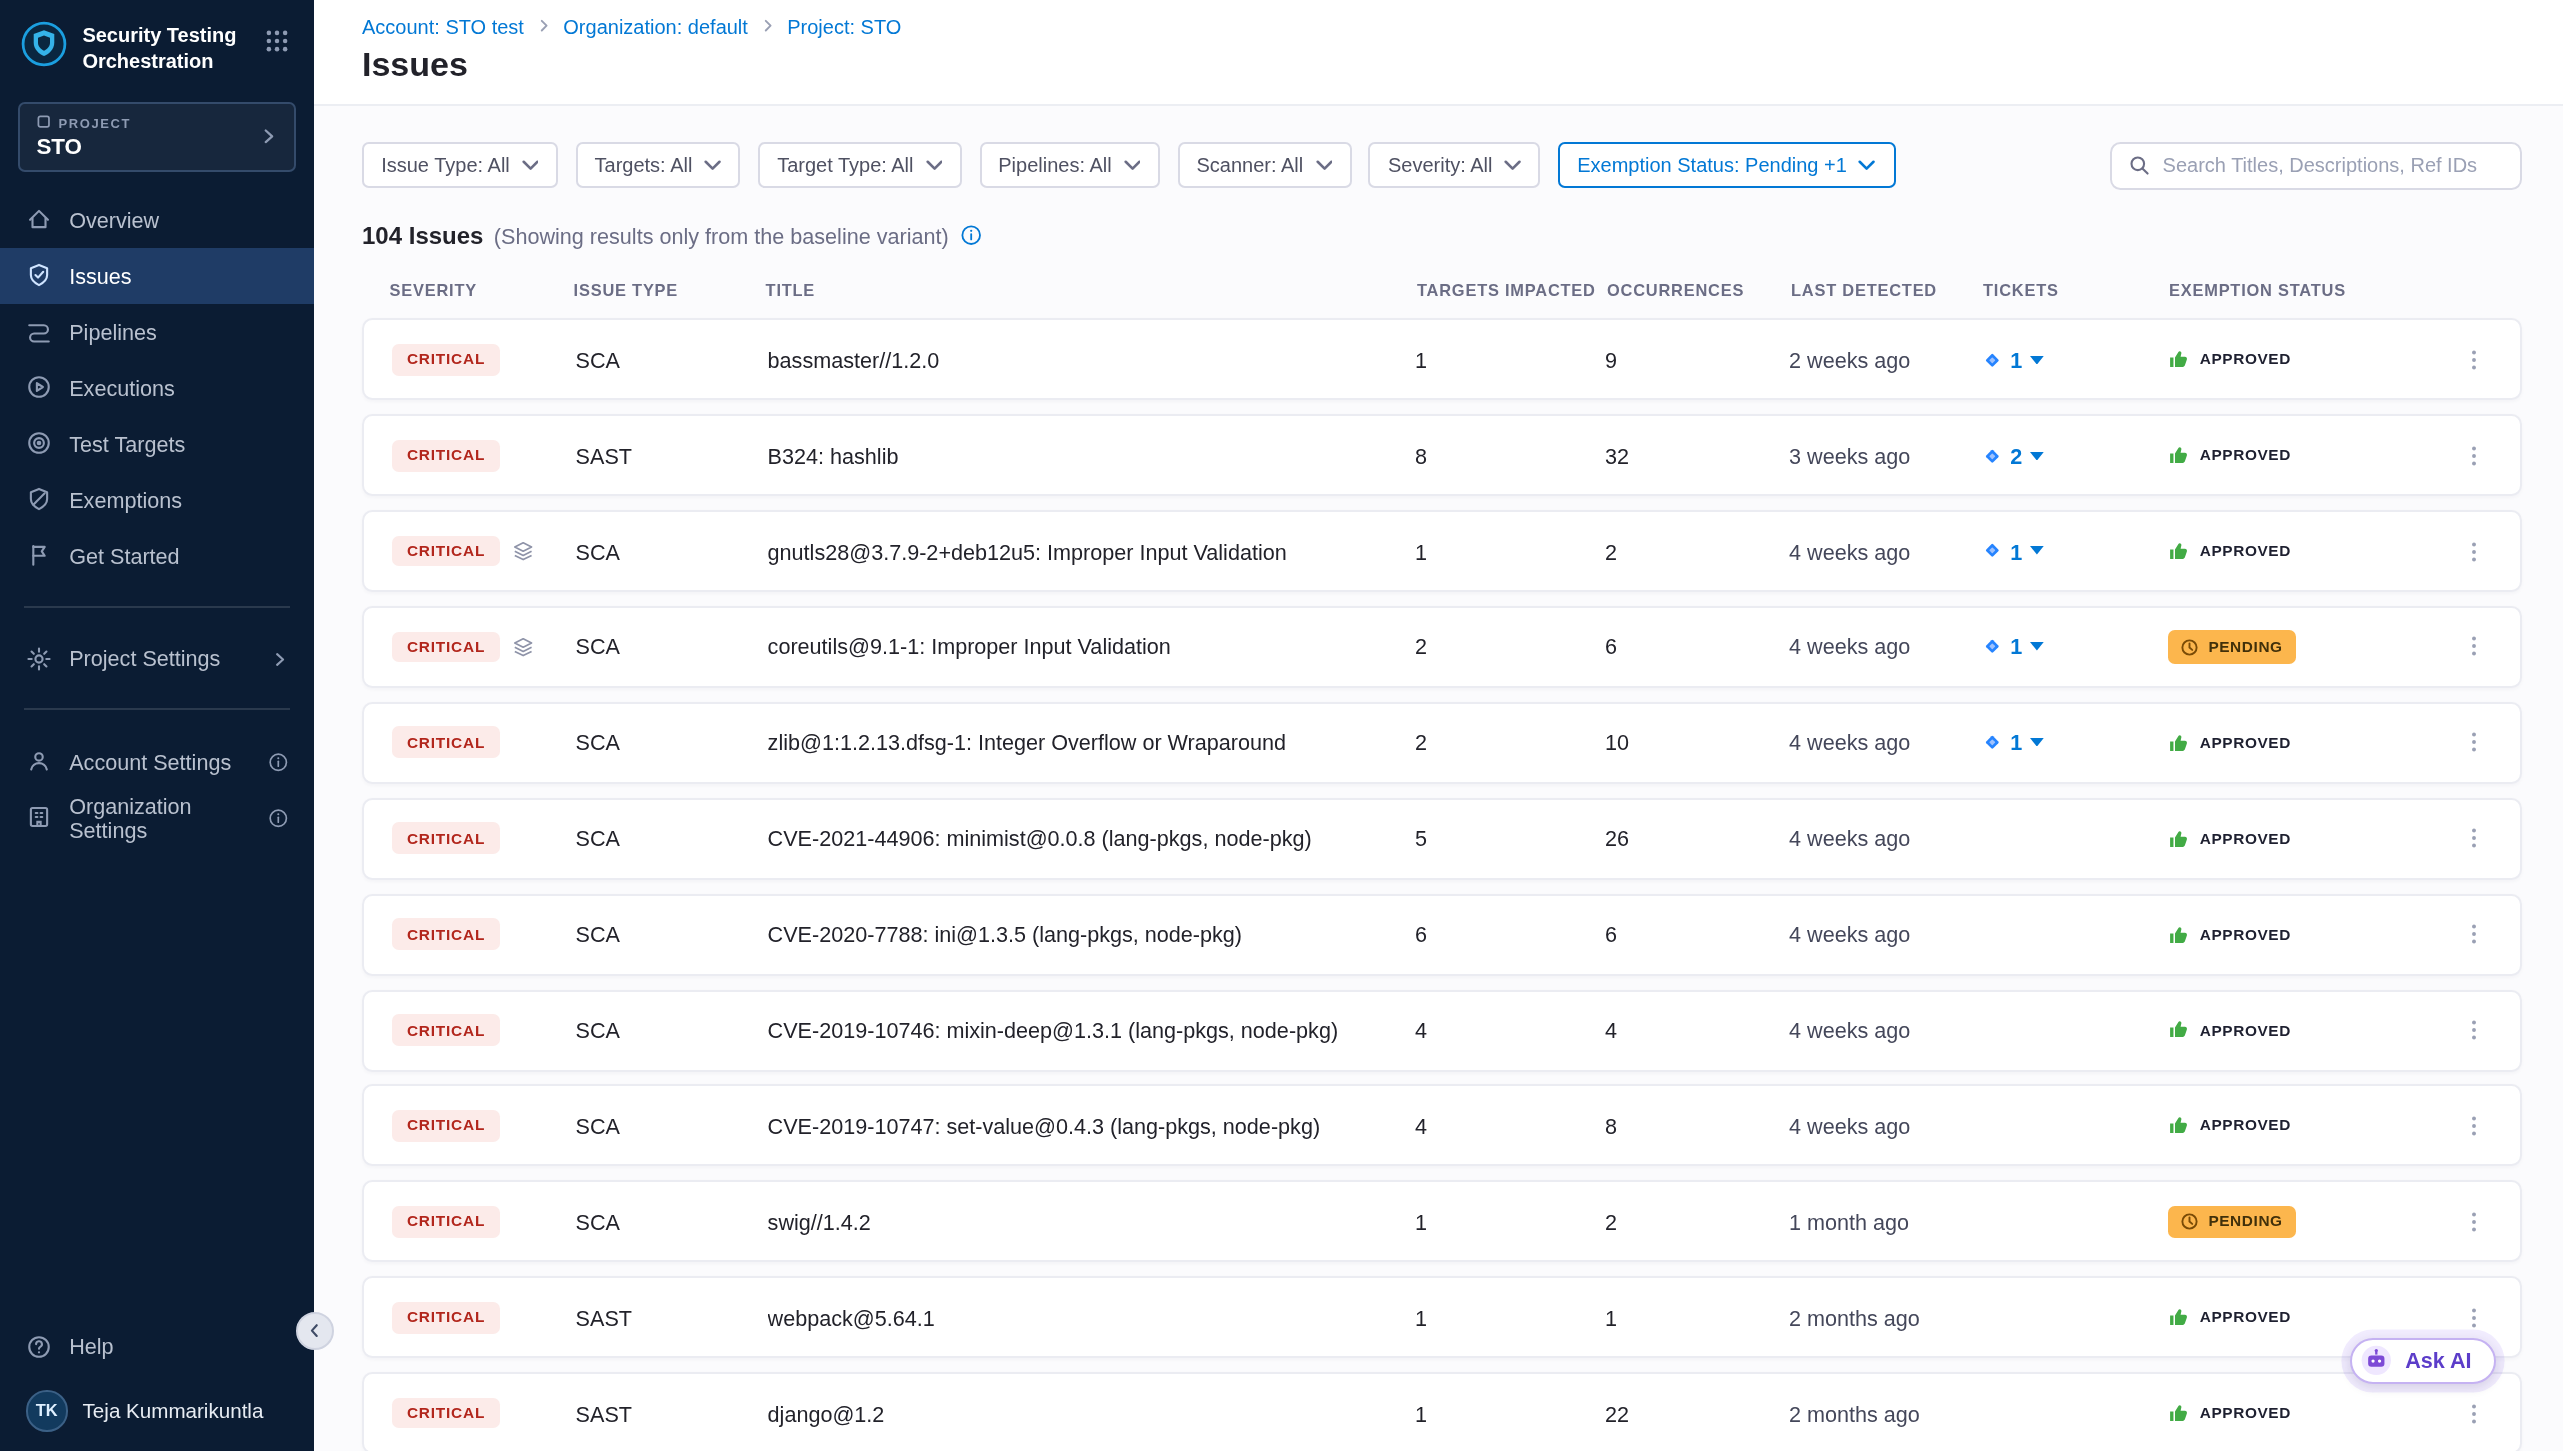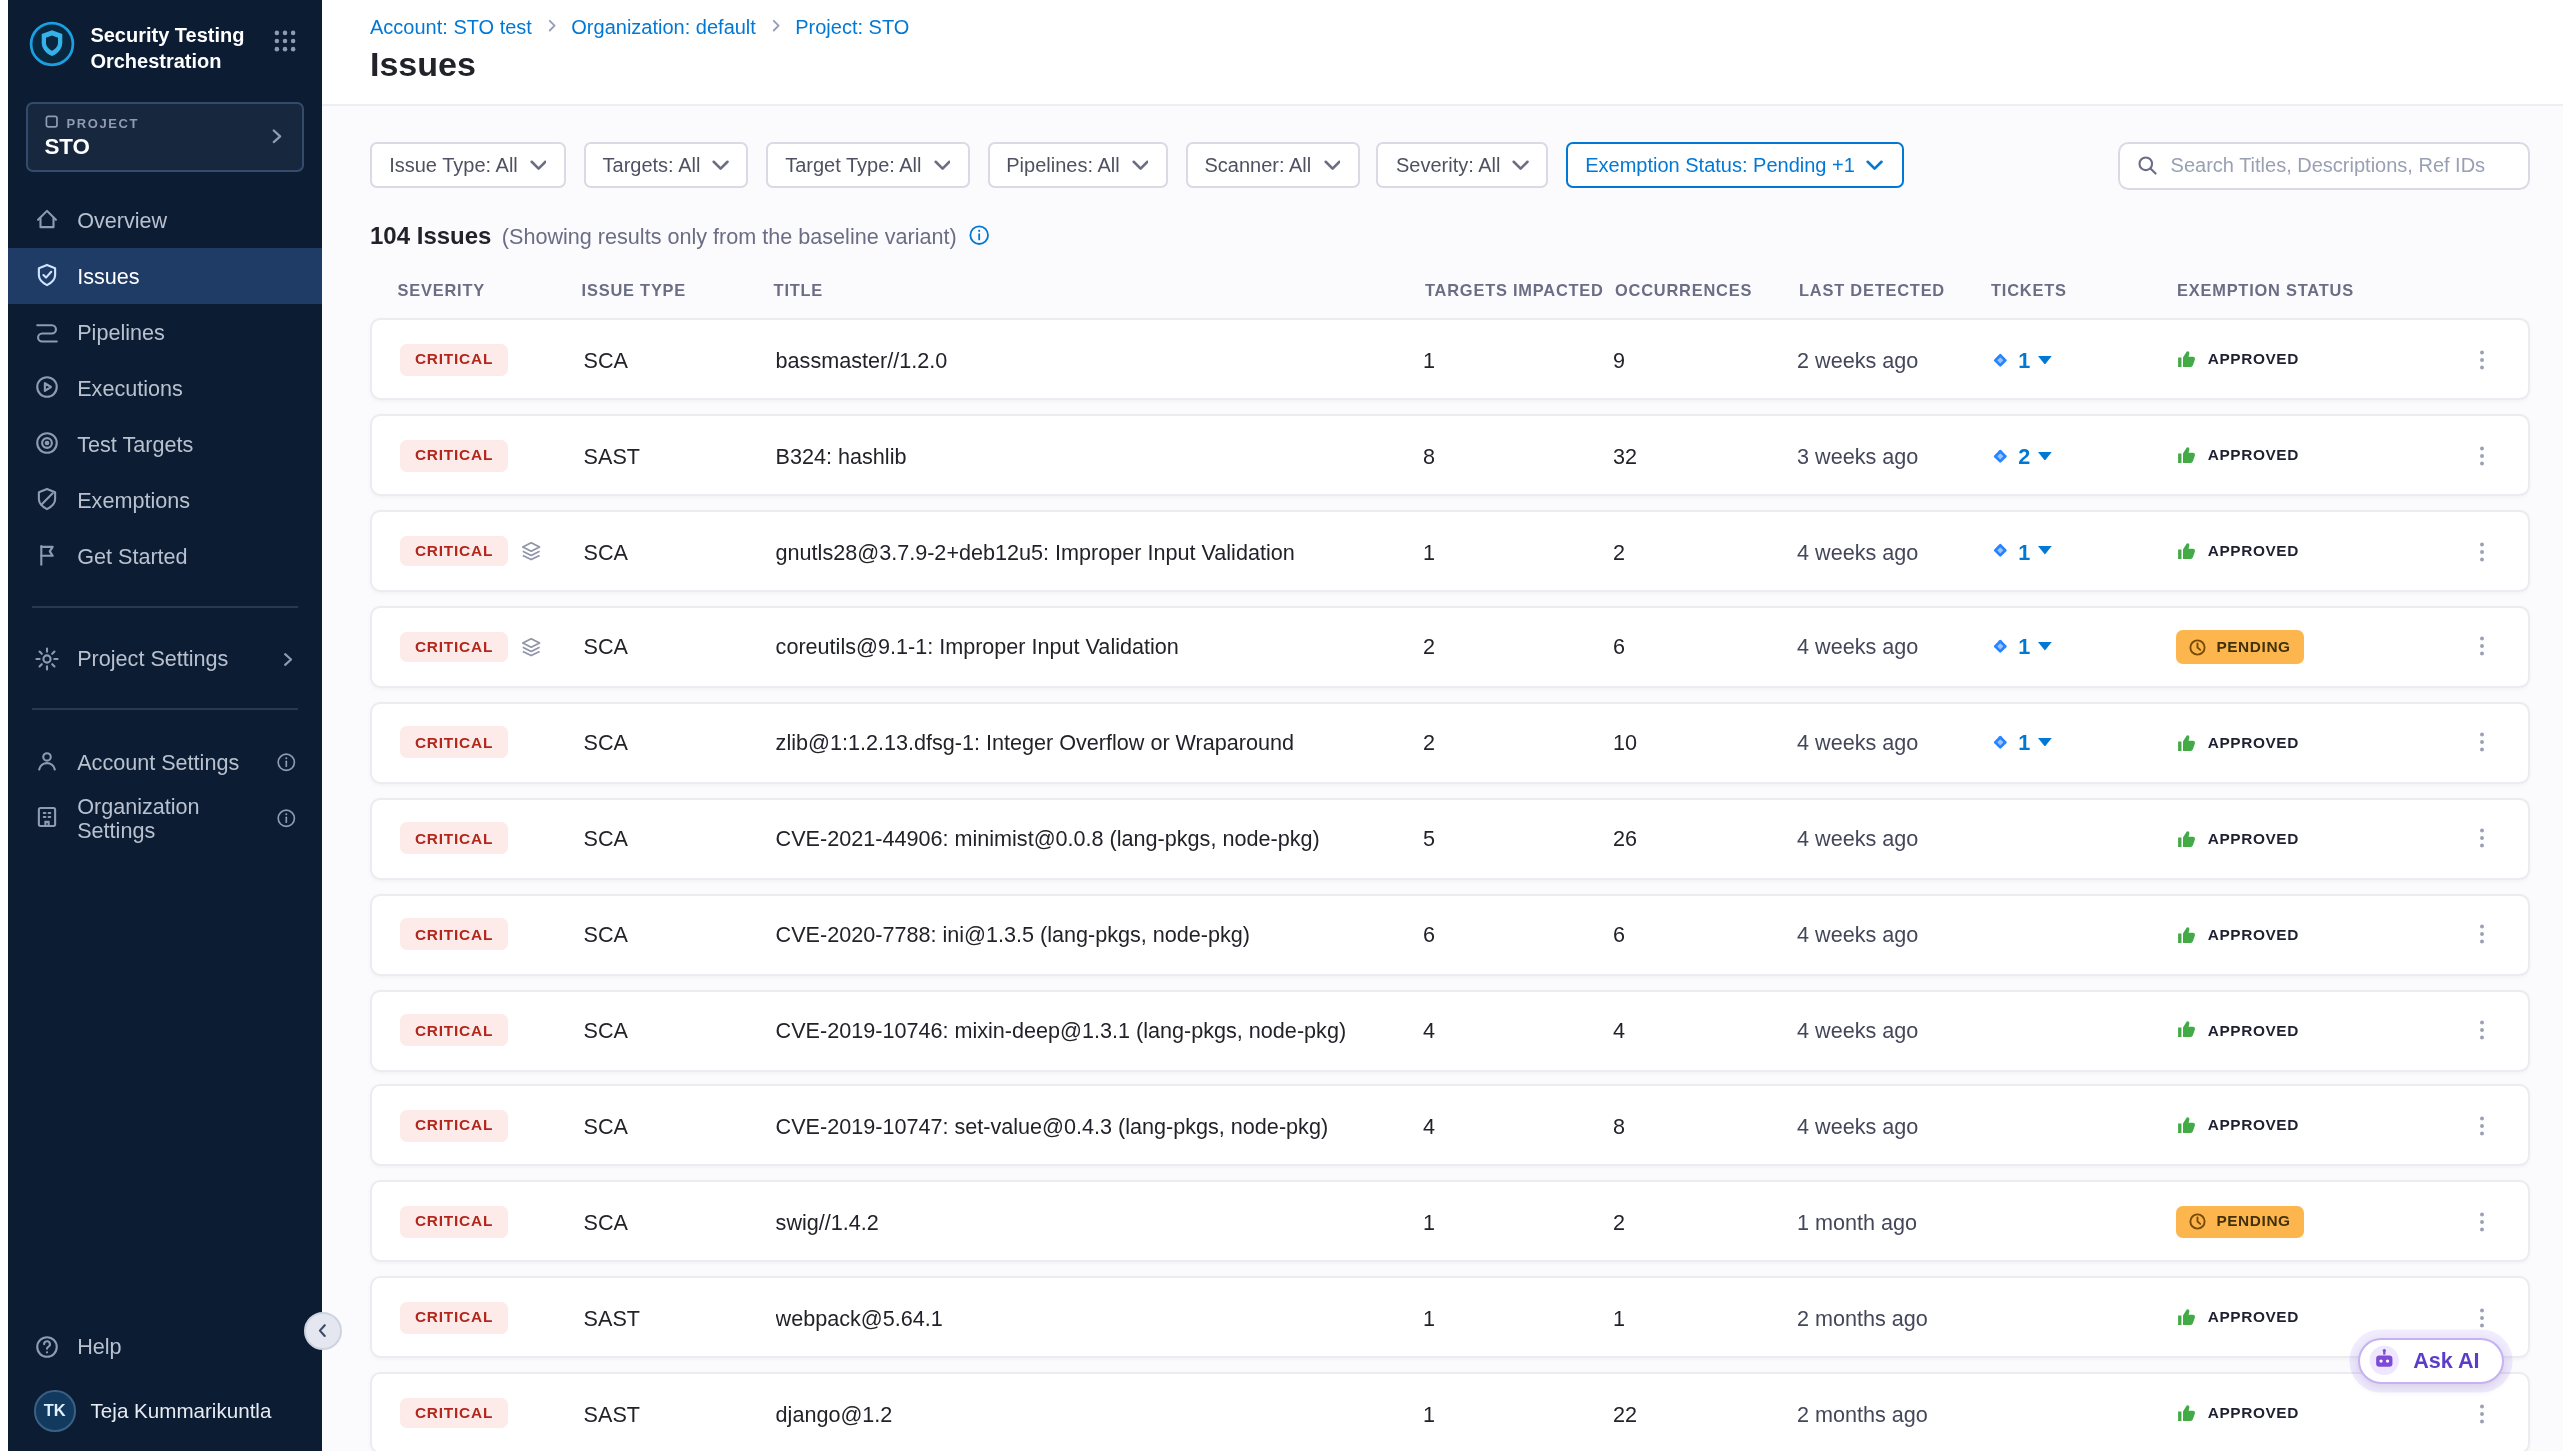"Security Testing Orchestration" .stage { padding-left: 8px -> none }
